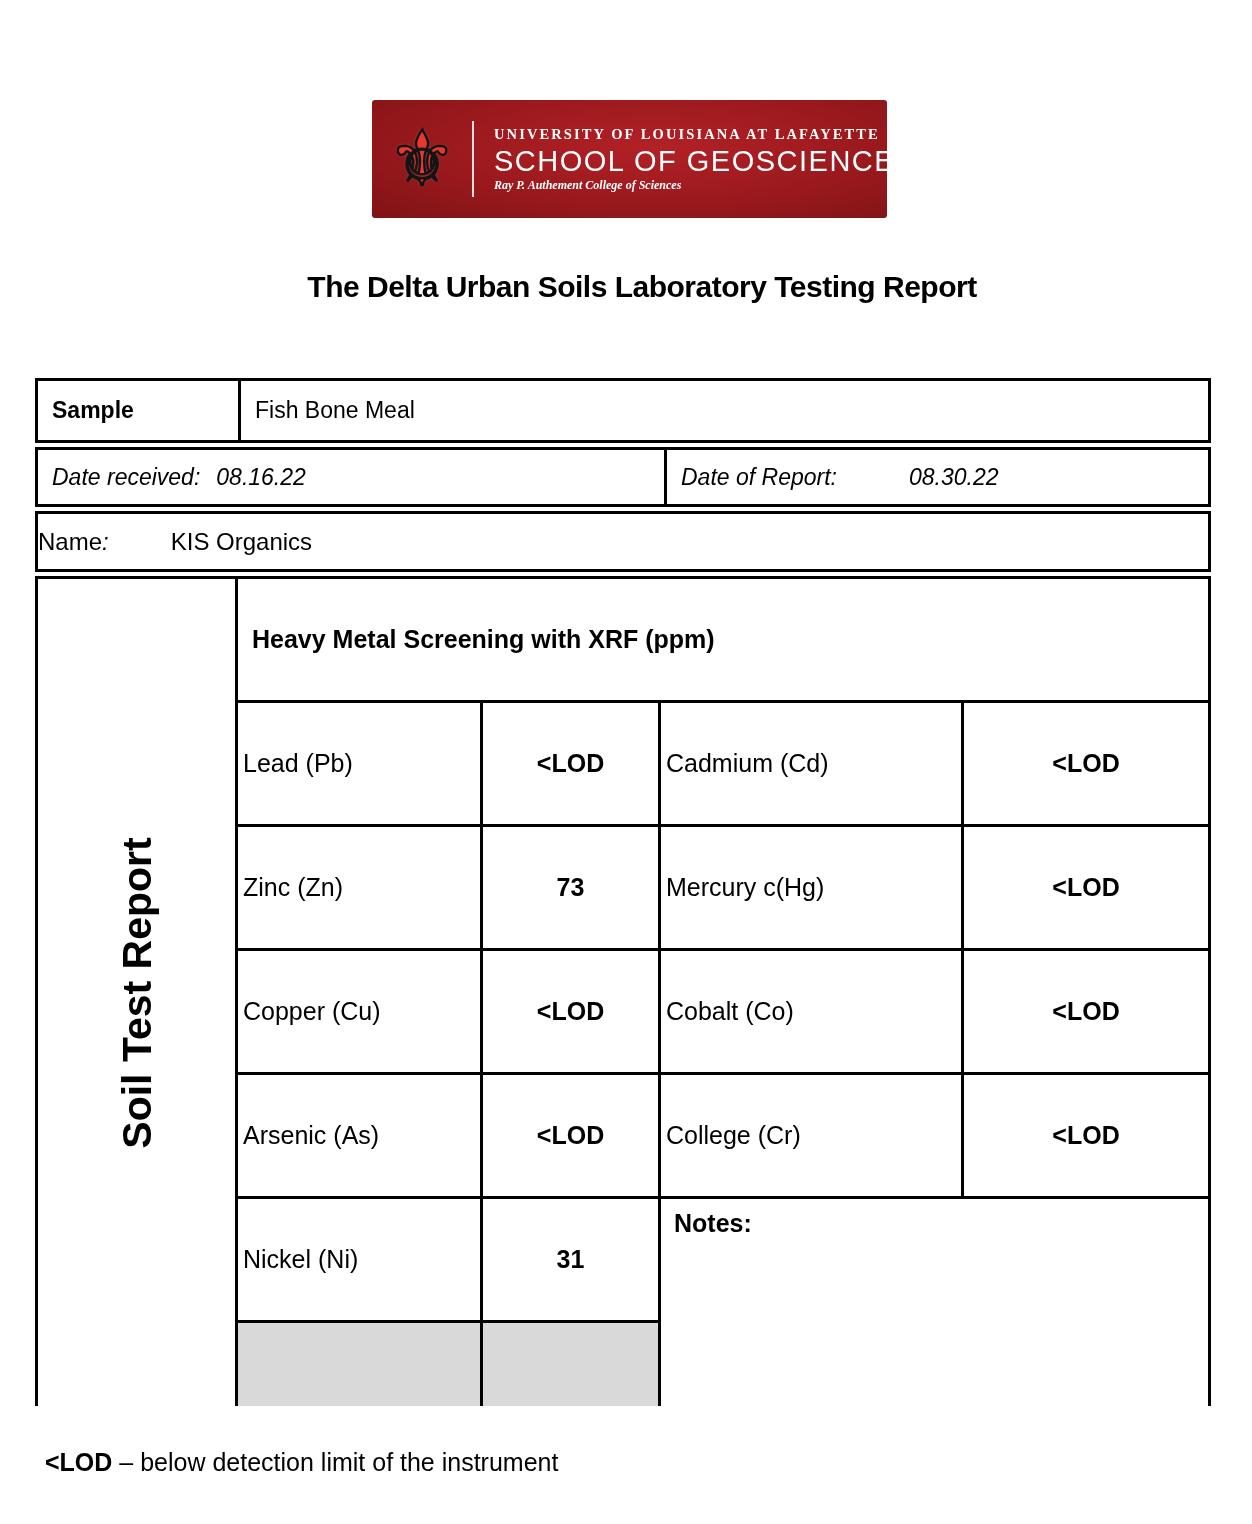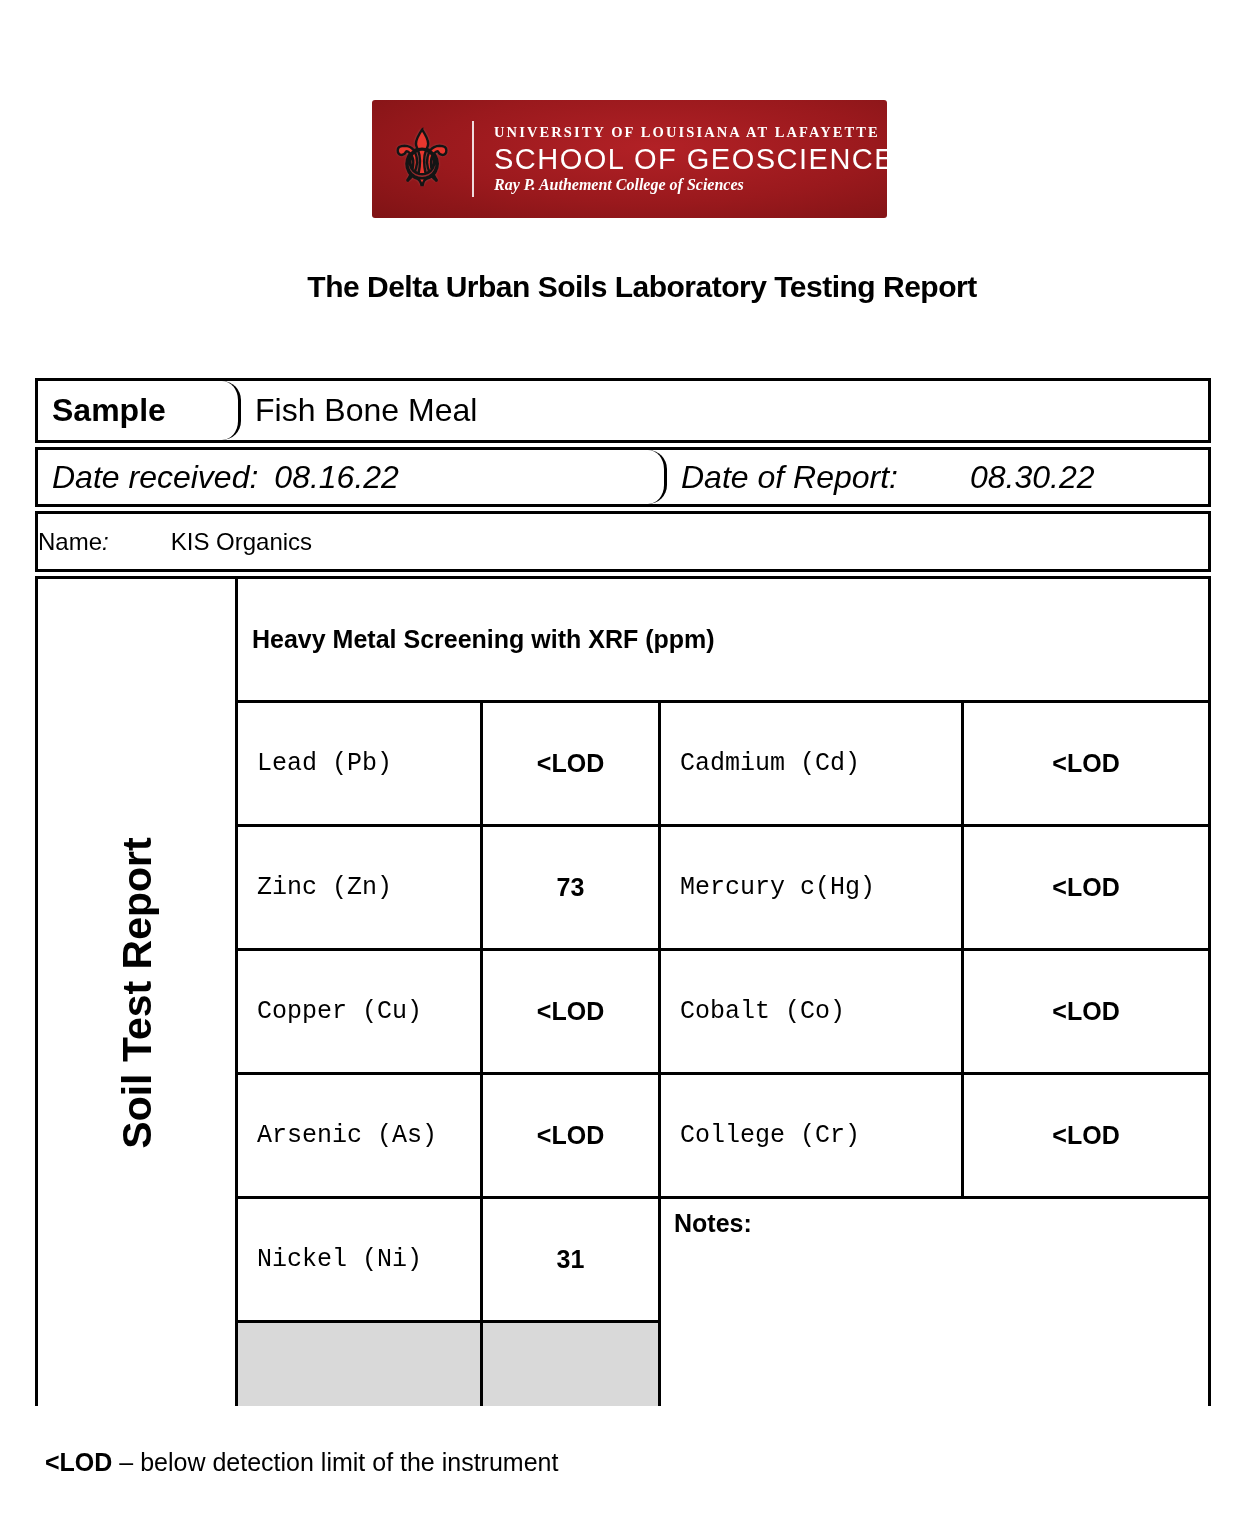"Ray P. Authement College of" .banner-college { font-size: 16px -> 12px }
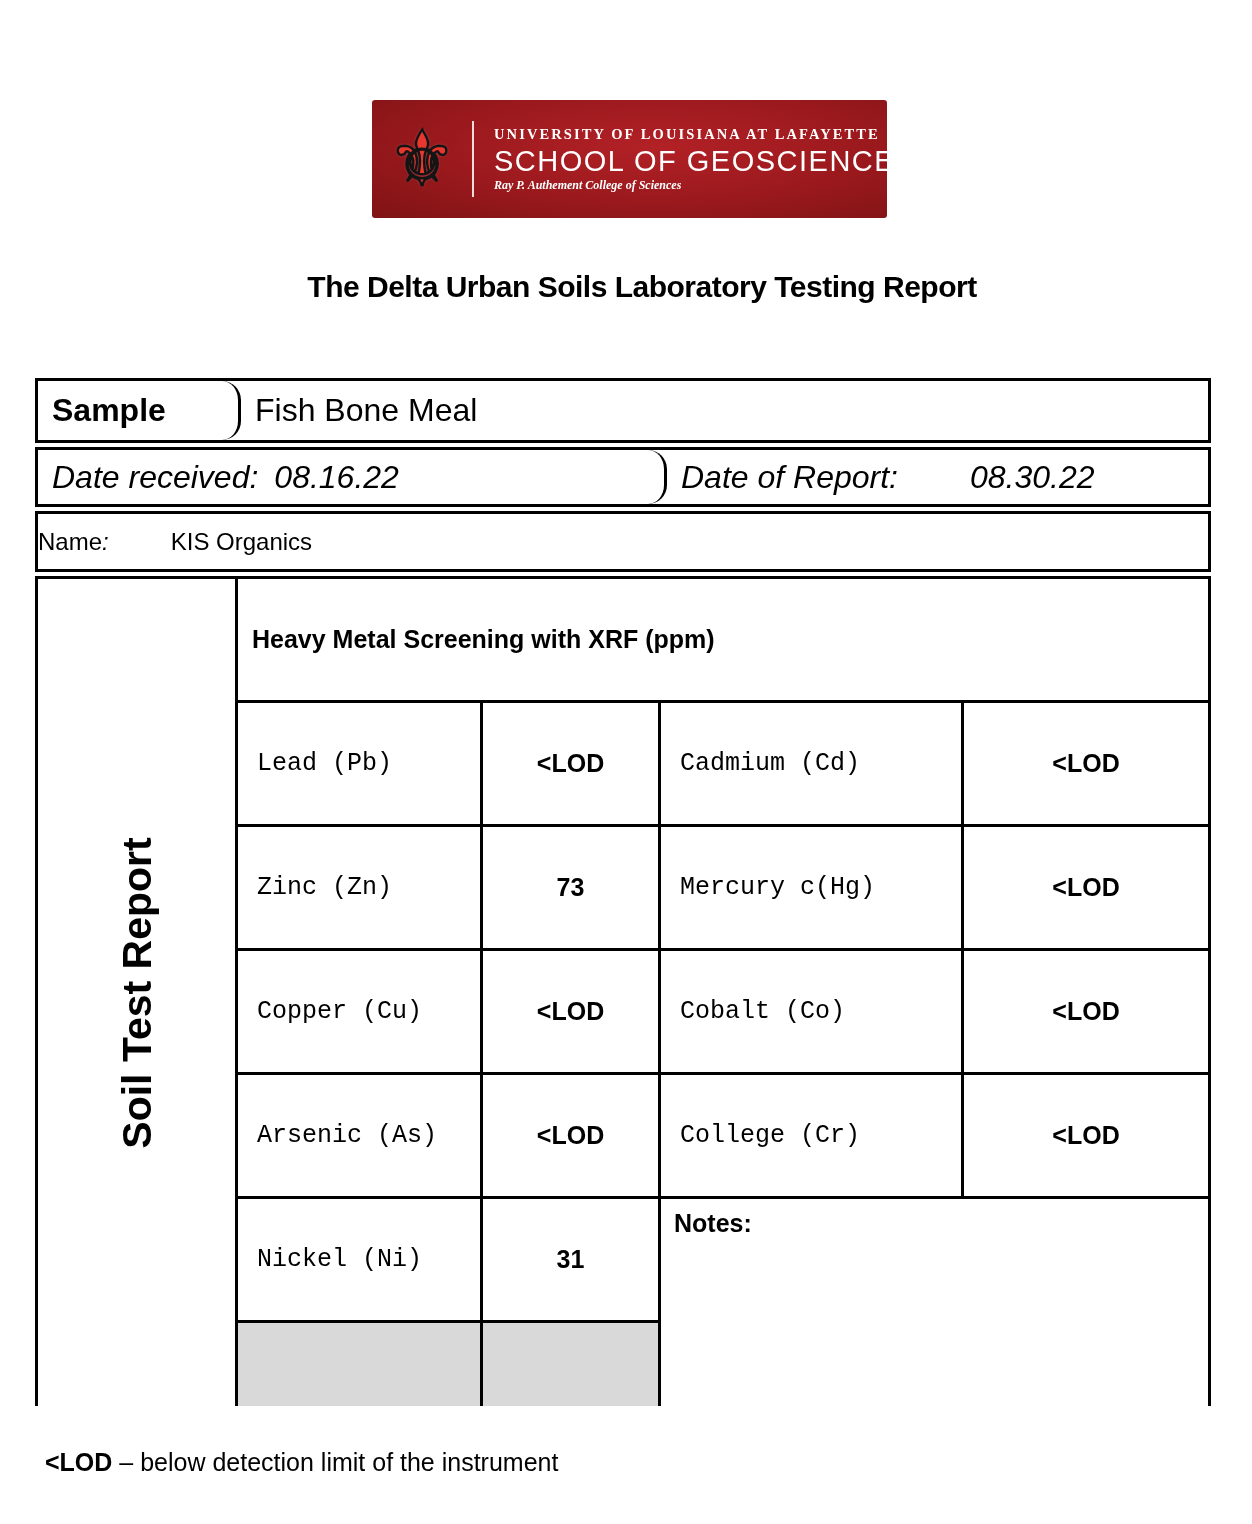"Sample" .cell { border-radius: 19px -> none; font-size: 32px -> 23px }
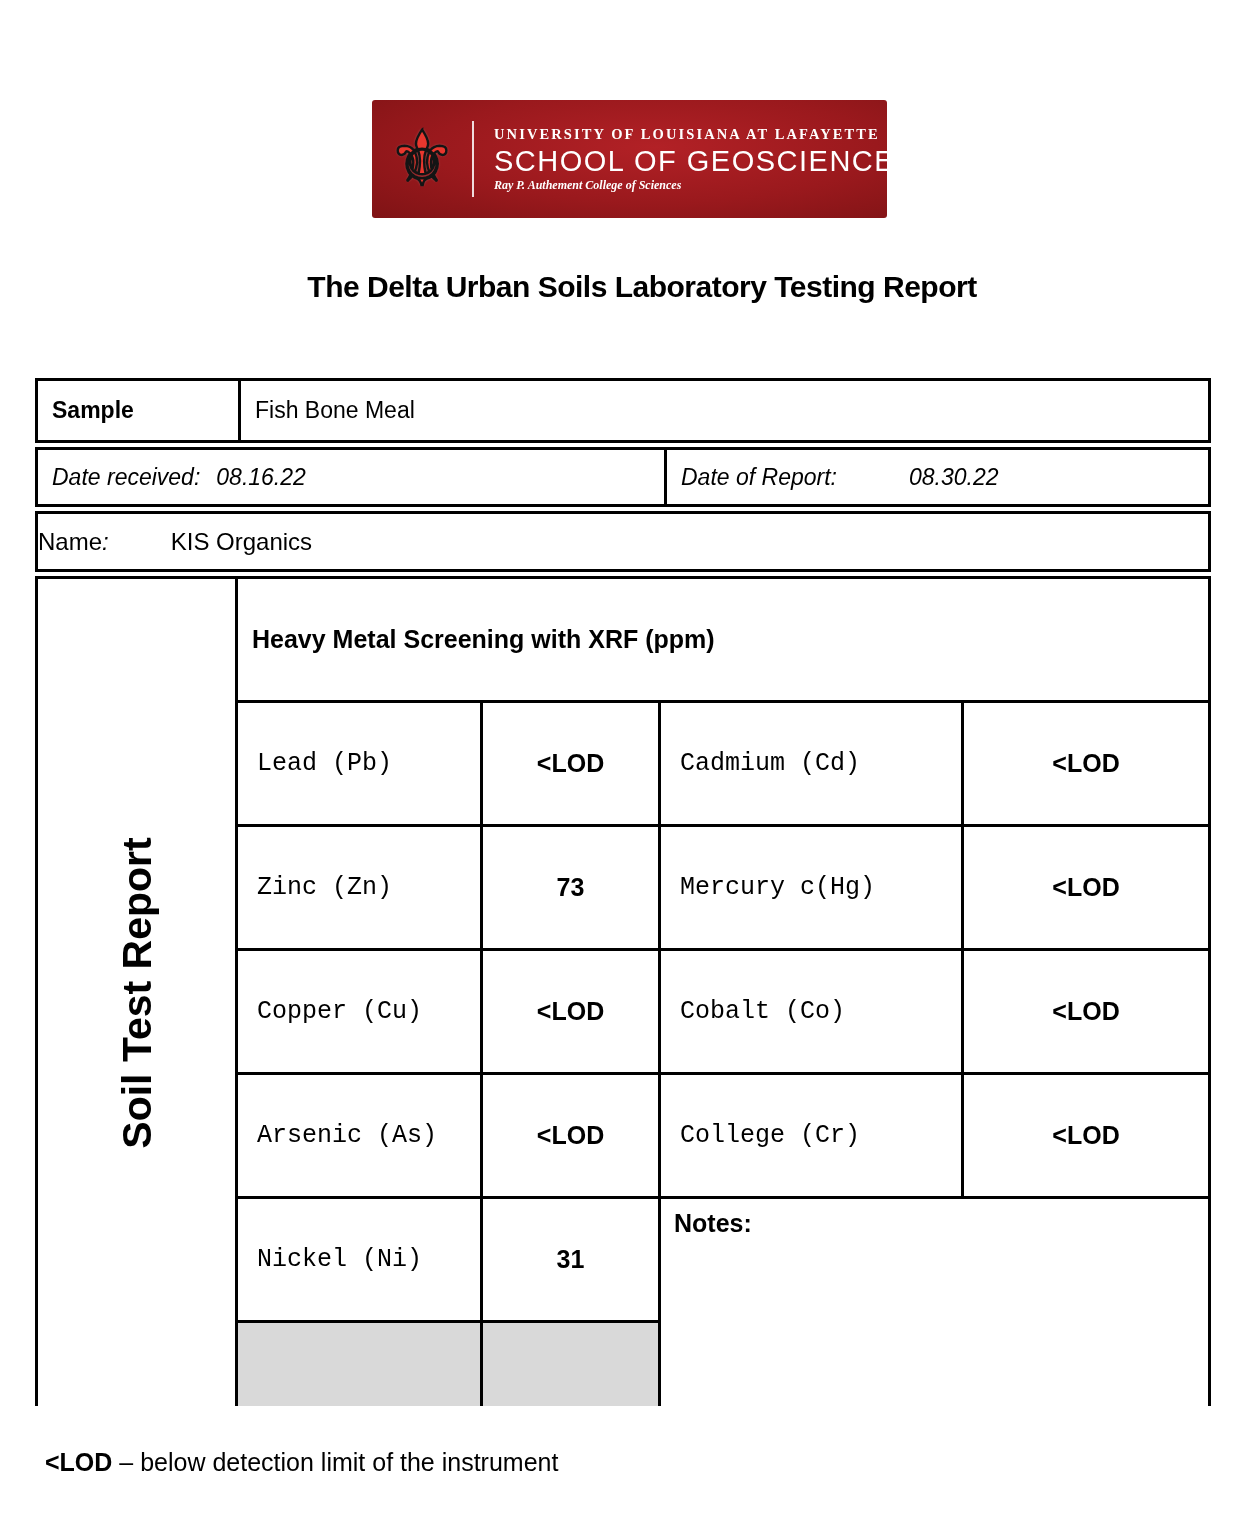"Lead (Pb)" .m-label { font-family: Liberation Mono, monospace -> none; padding-left: 19px -> 5px }
